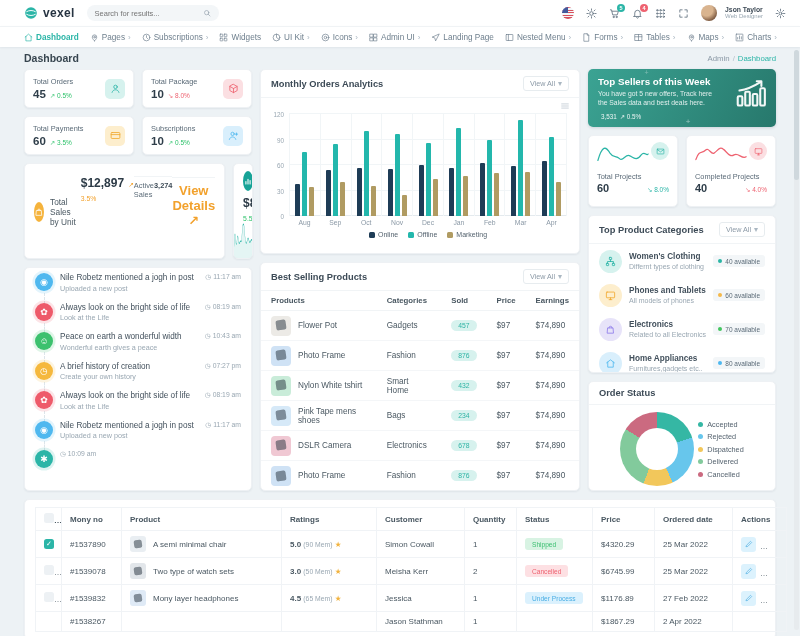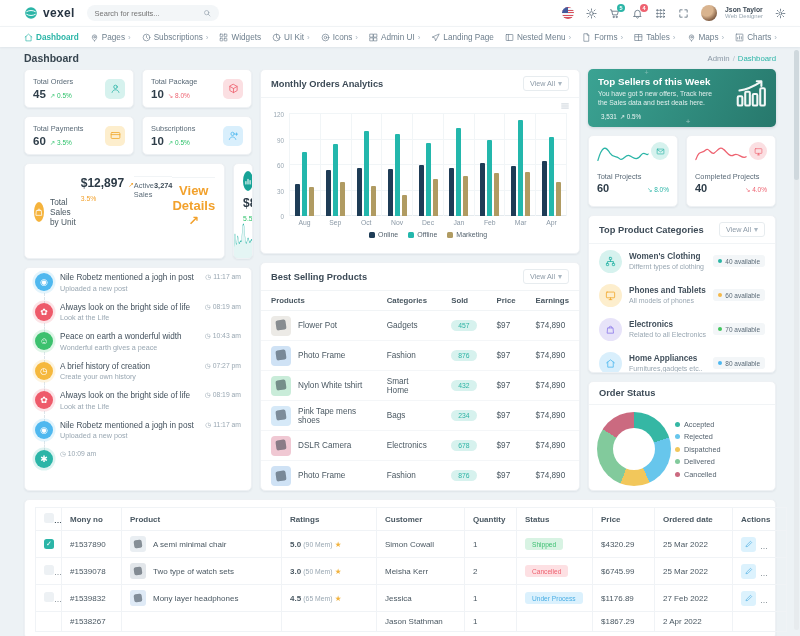"Accepted" .order-body { justify-content: flex-start -> center }
